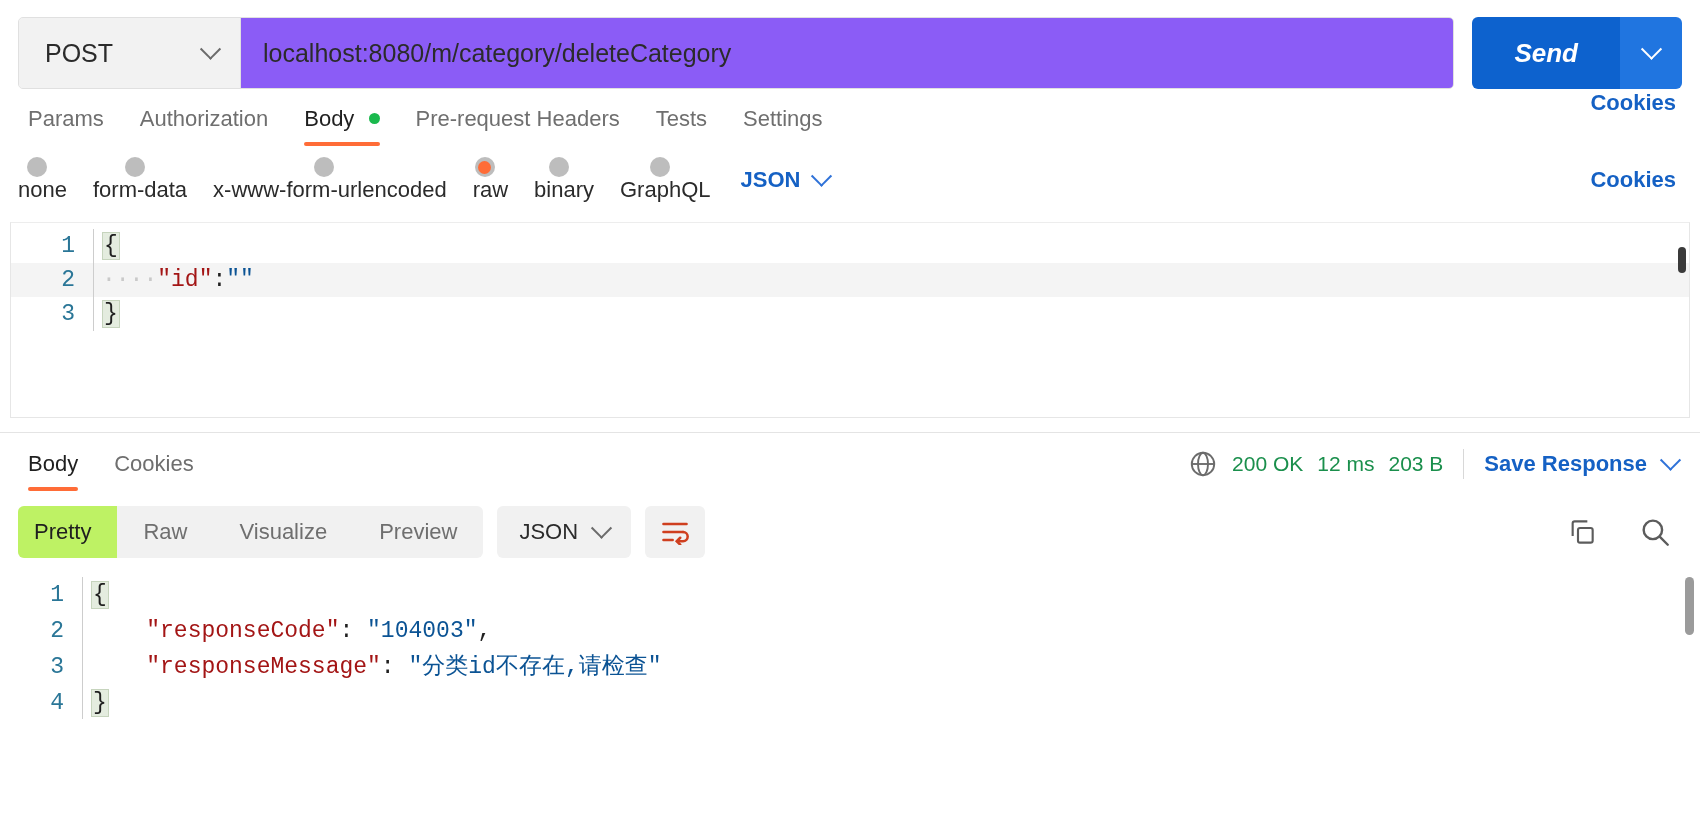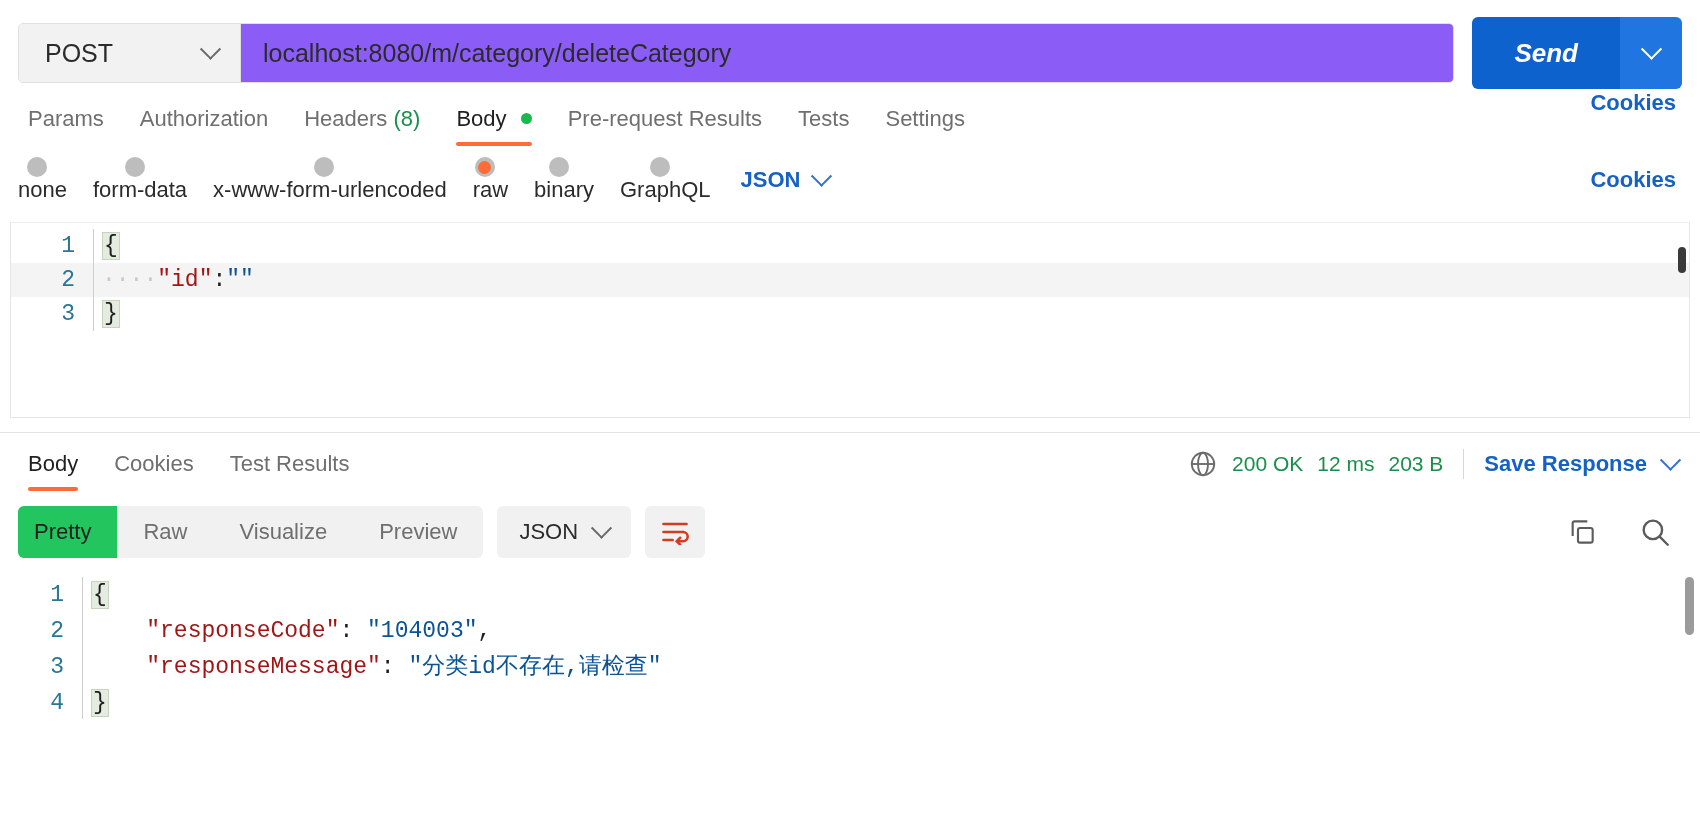"POST" .url-box { height: 60px -> 72px }
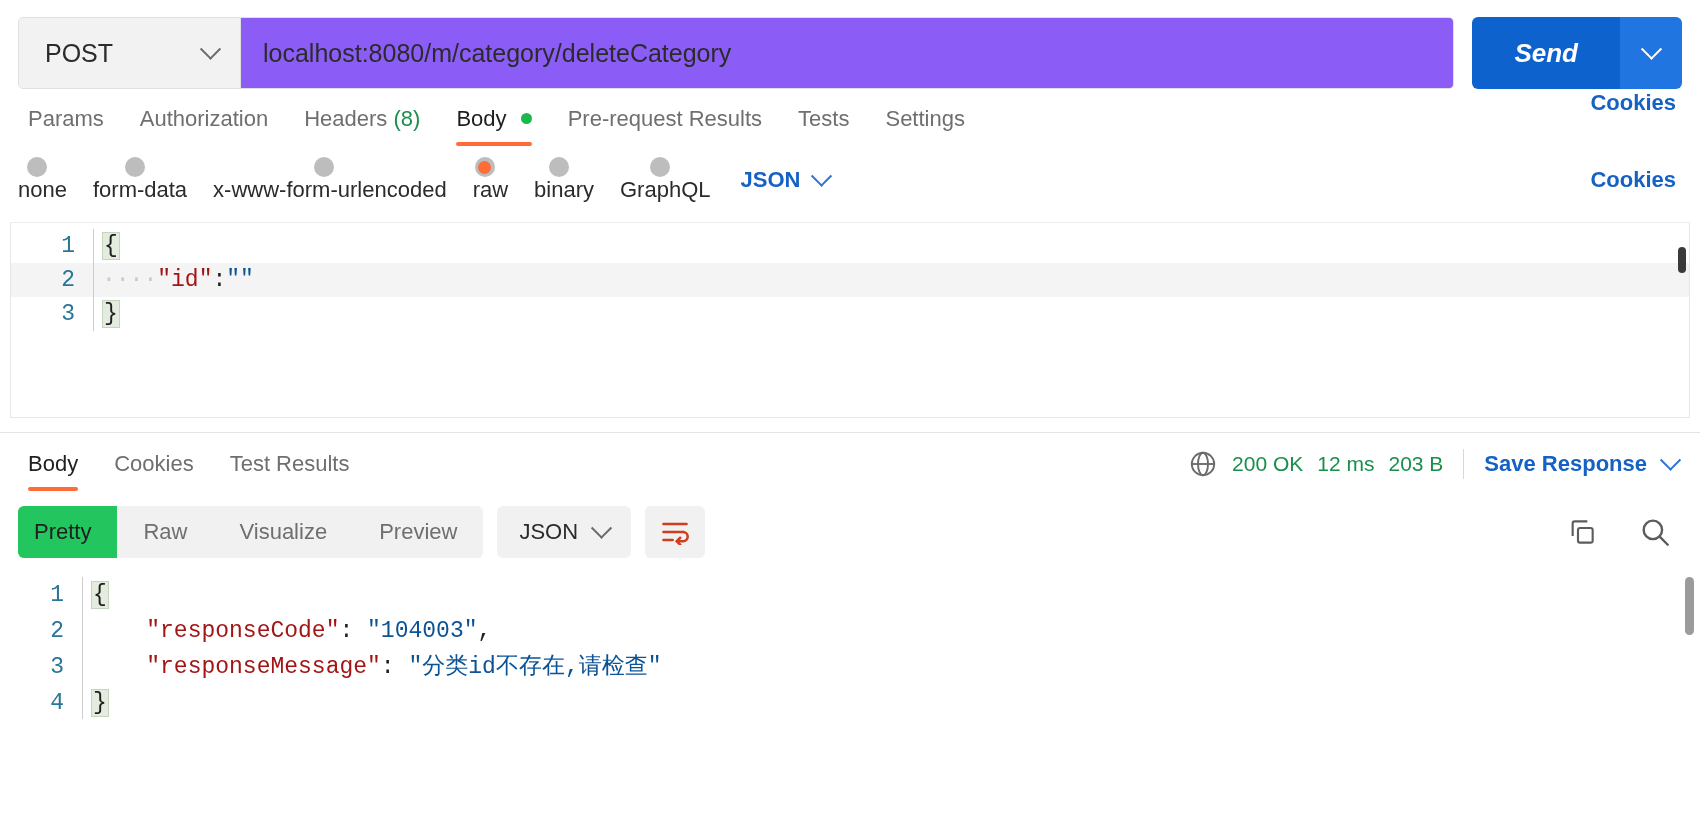"Headers (8)" div.tab { html: <div> <span>Headers</span> <span>(8)</span> </div> -> none }
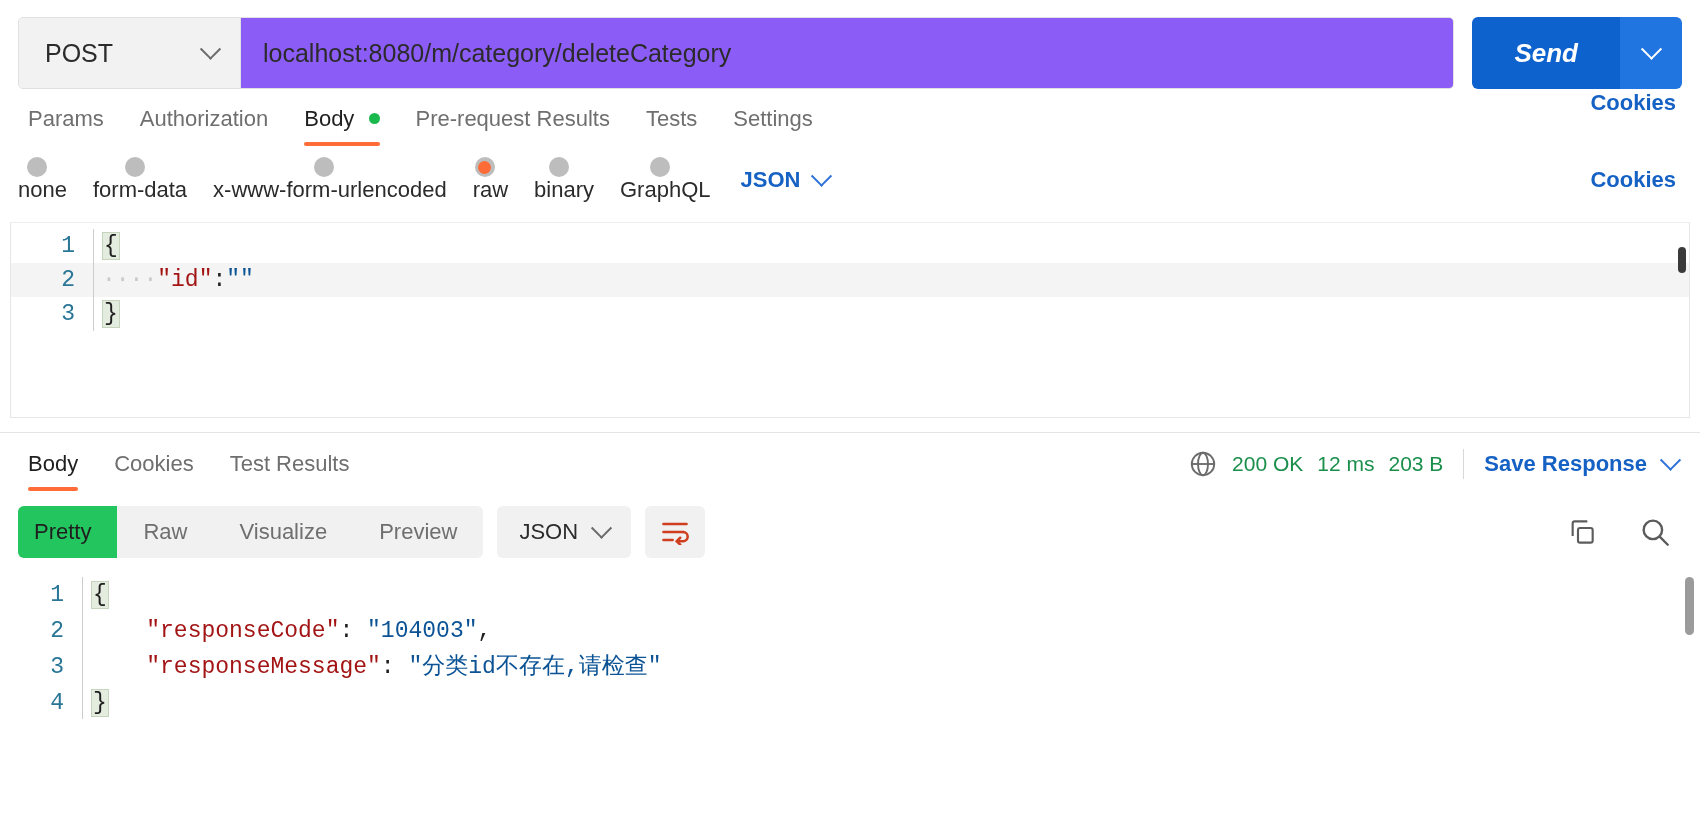"Pre-request Results" span { text: Results -> Headers }
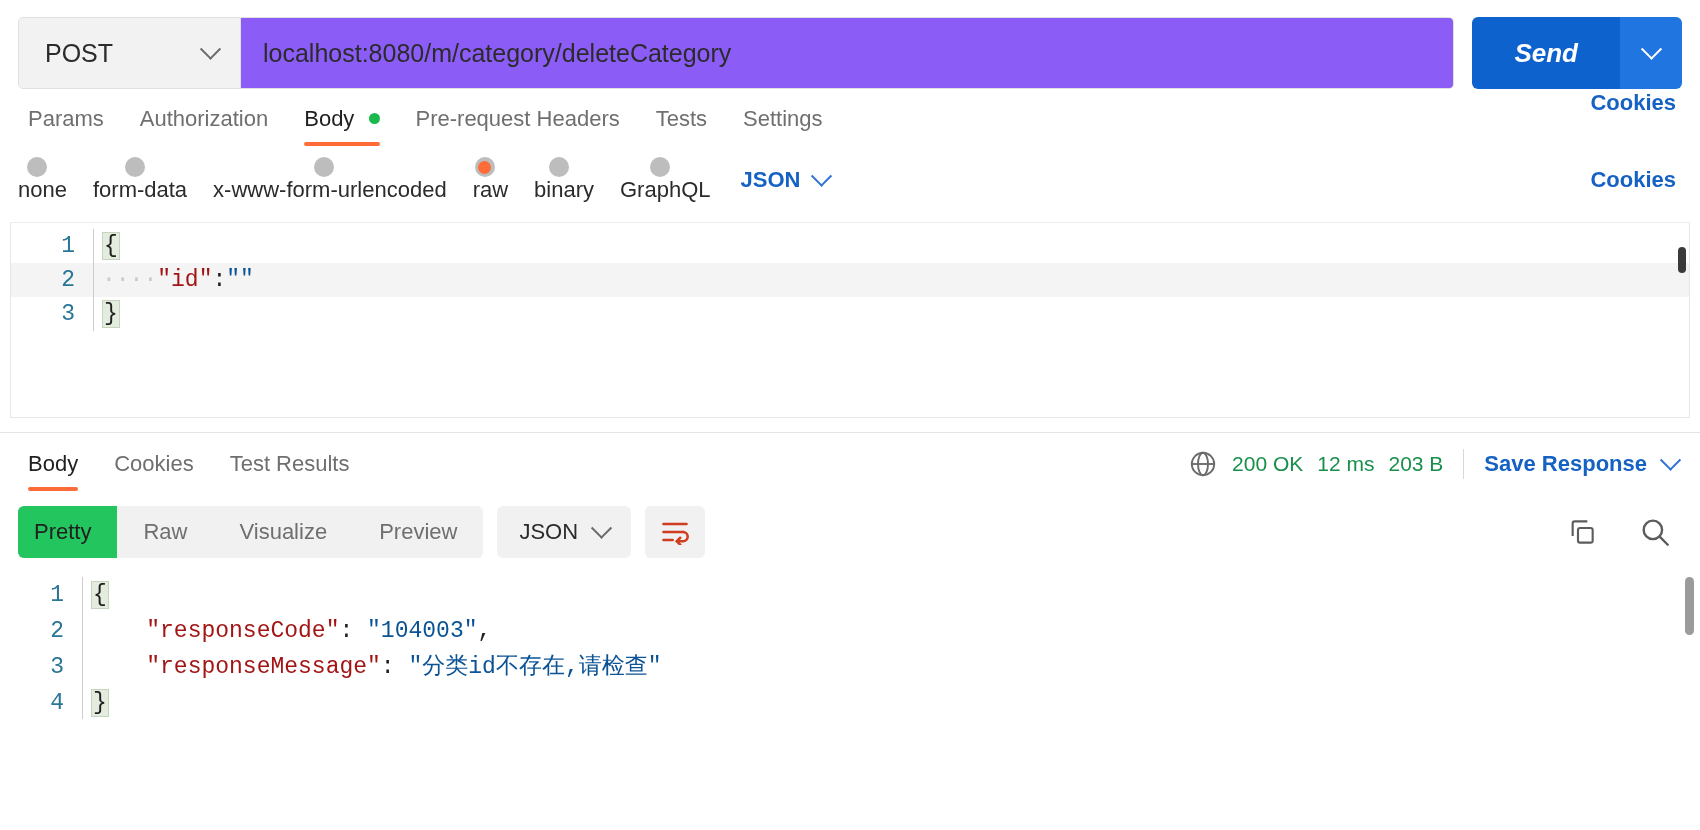"Test Results" div.resp-tab { html: <div> <span>Test Results</span> </div> -> none }
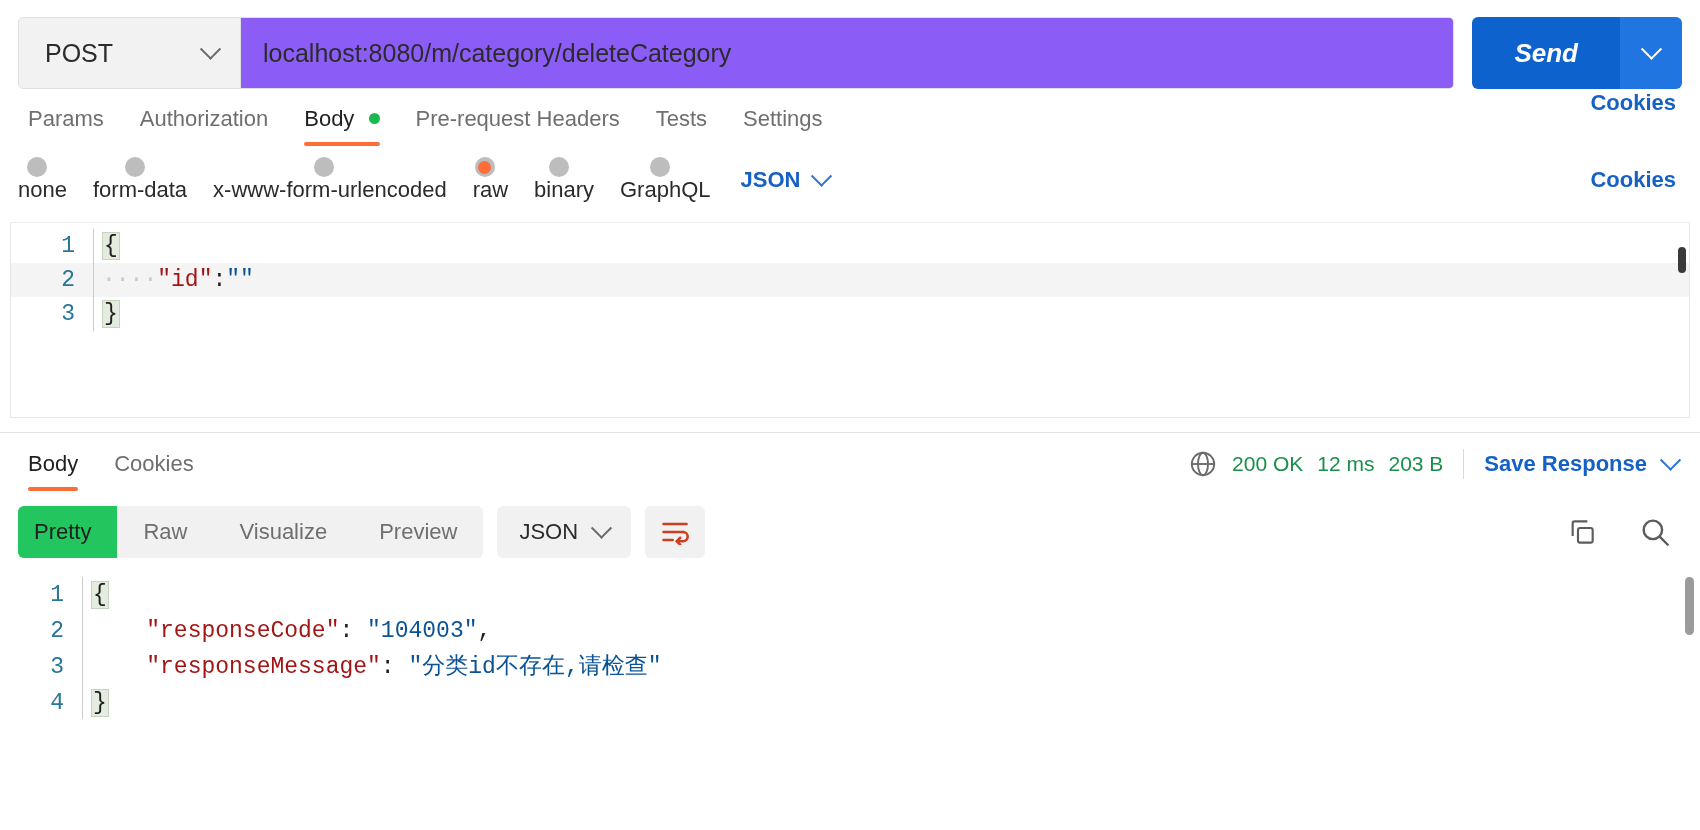"Pretty" .seg.active { background: #22c55e -> #bef264 }
